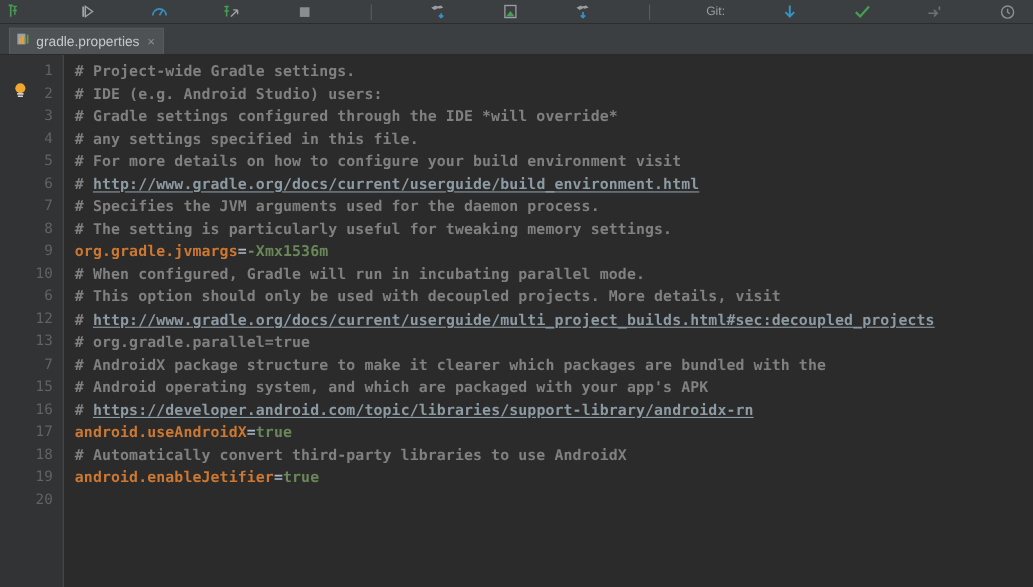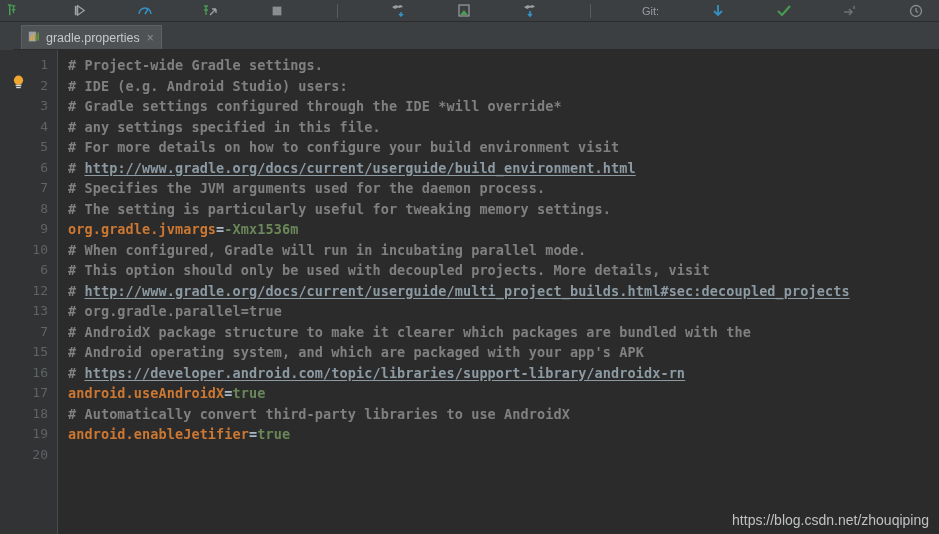"gradle.properties" #tabstrip { margin-left: 13px -> none }
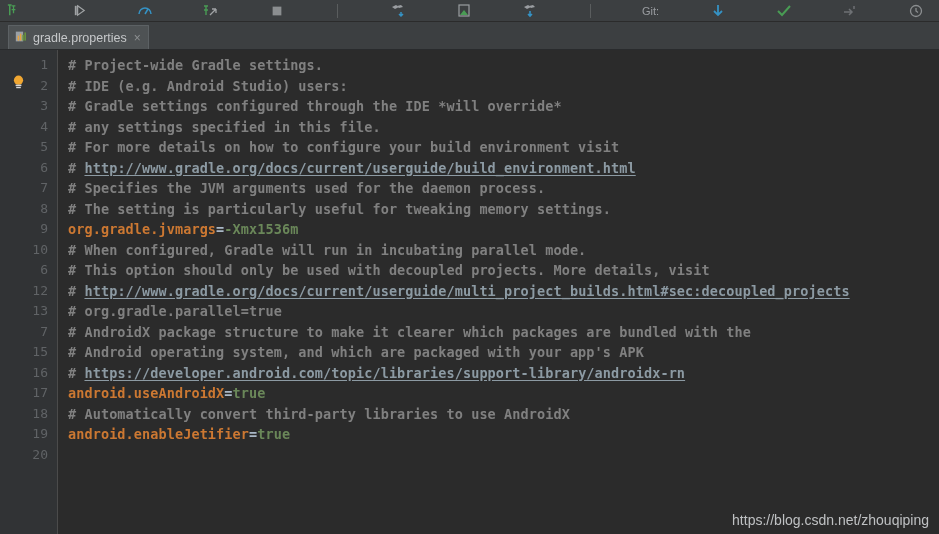"https://blog.csdn.net/zhouqiping" div { html: <div>https://blog.csdn.net/zhouqiping</div> -> none }
